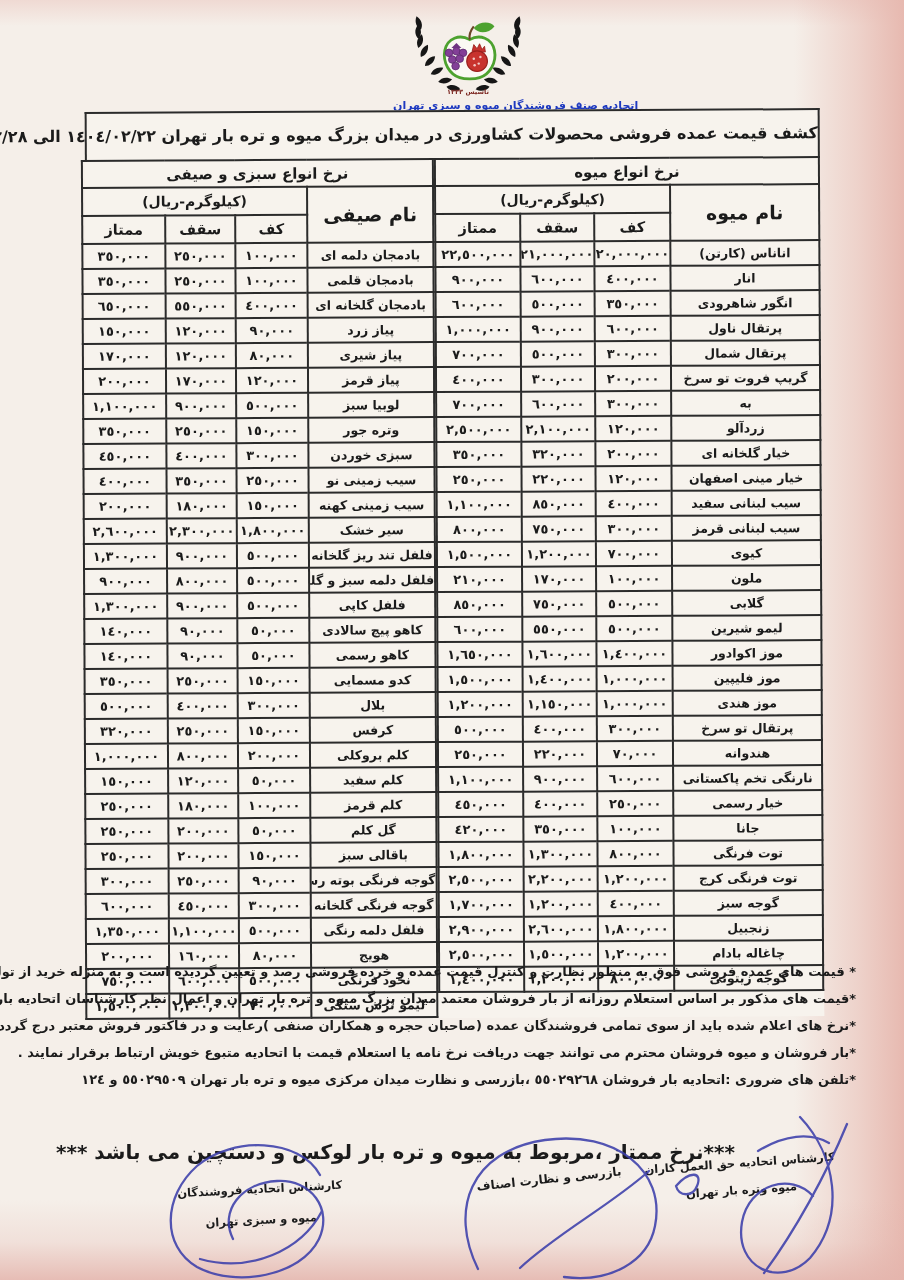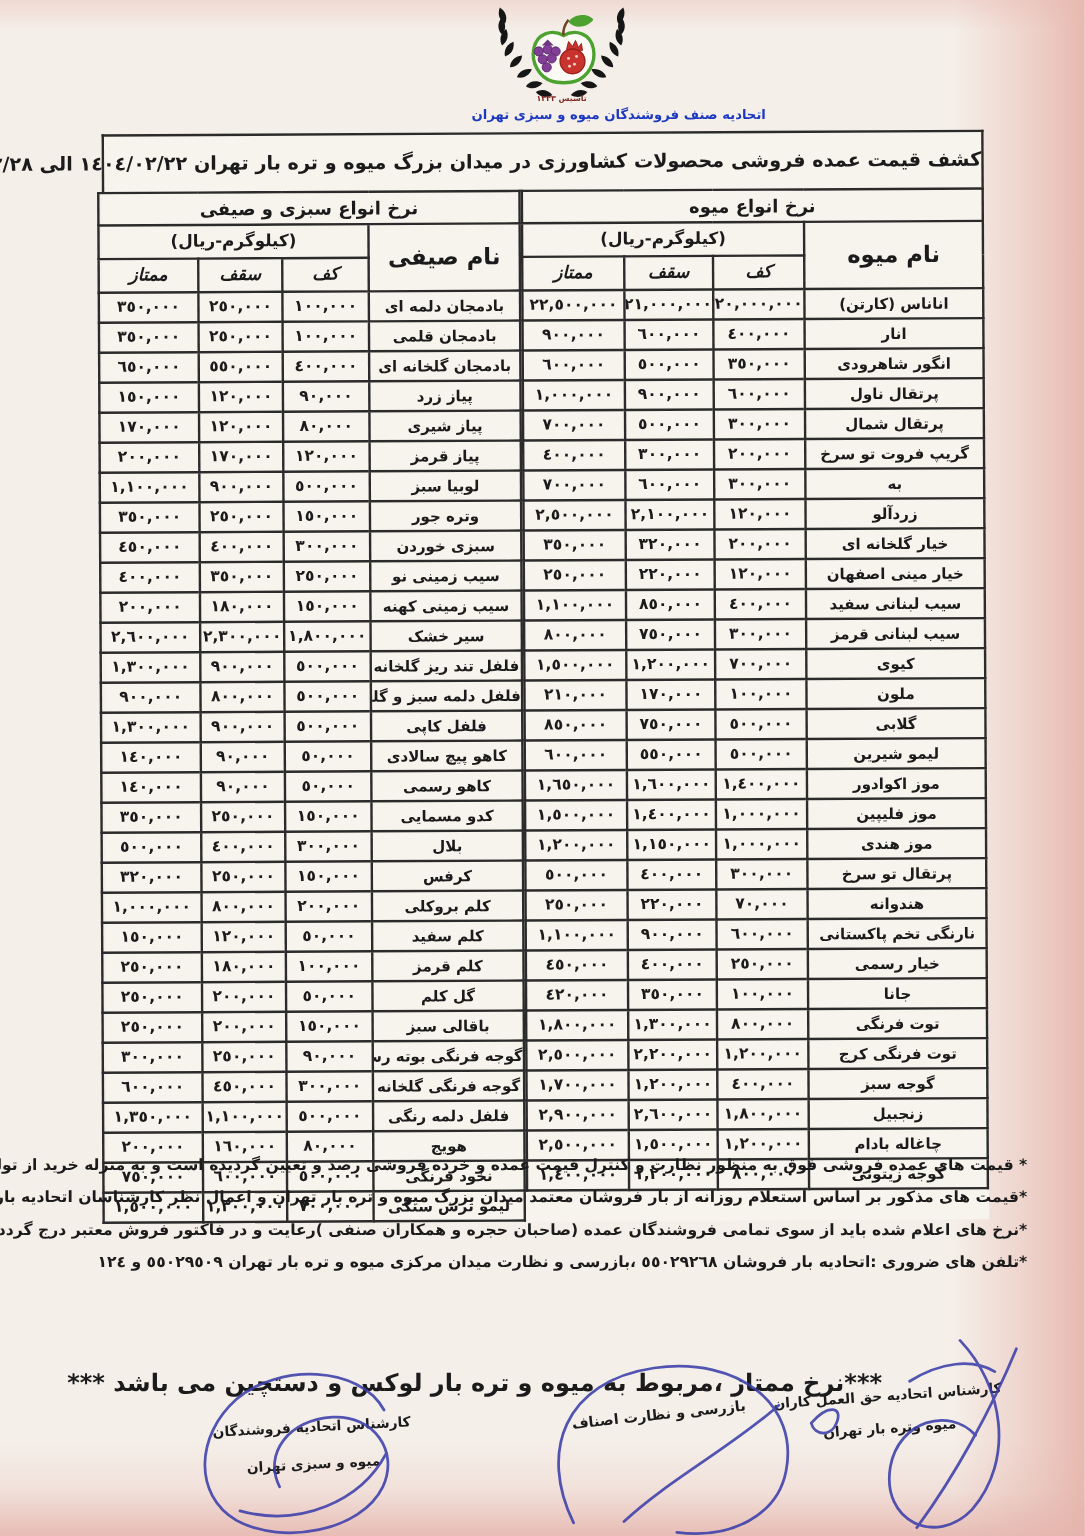"تاسیس ١٣٣٣" .logo { top: 4px -> 14px }
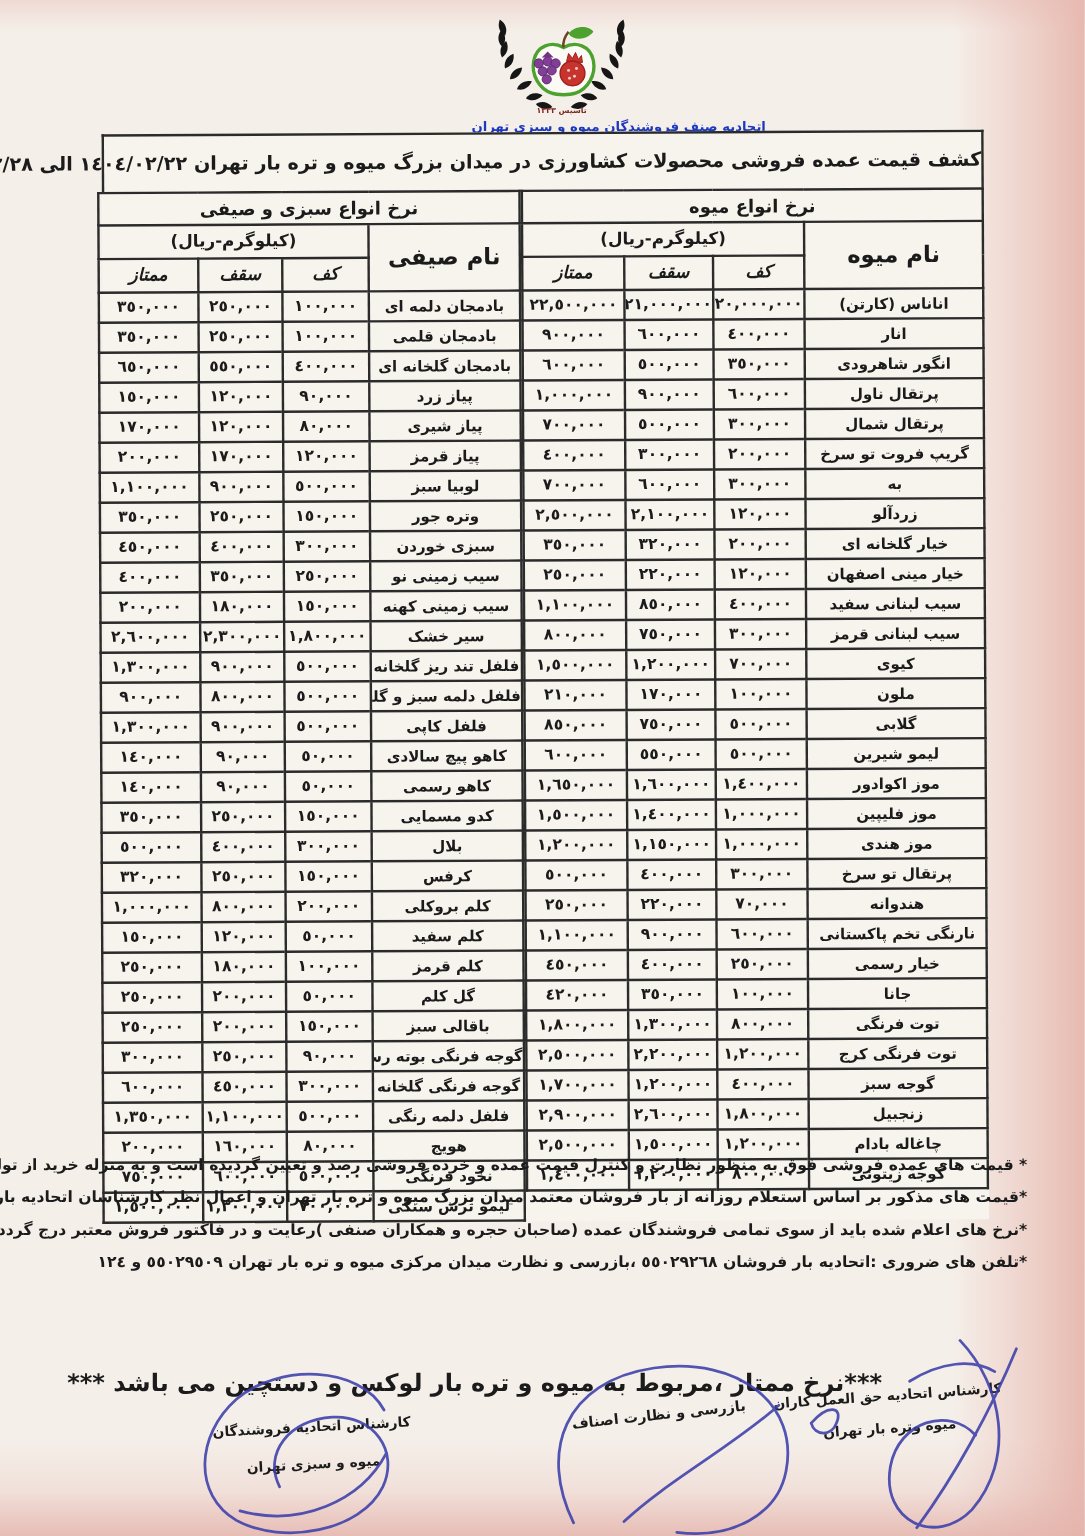"ممتاز" tr.colh th { font-style: italic -> none }
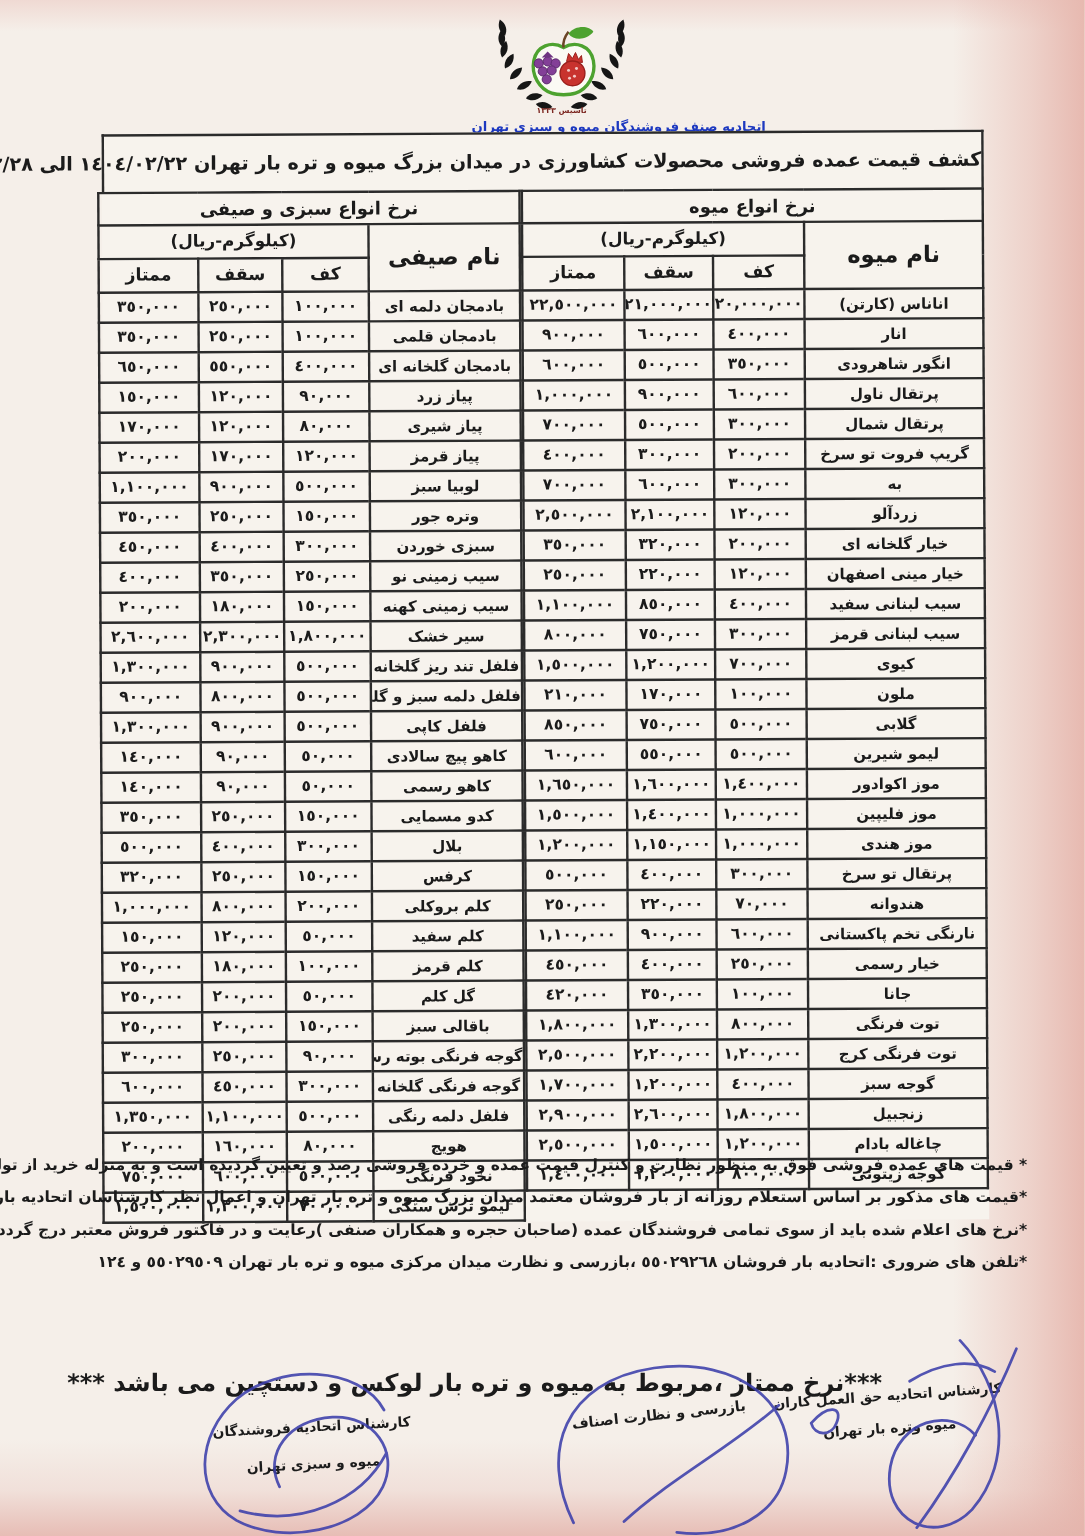"*بار فروشان و میوه فروشان" div.note-line { html: none -> <div>*بار فروشان و میوه فروشان محترم می توانند جهت دریافت نرخ نامه یا استعلام قیمت با اتحادیه متبوع خویش ارتباط برقرار نمایند .</div> }
